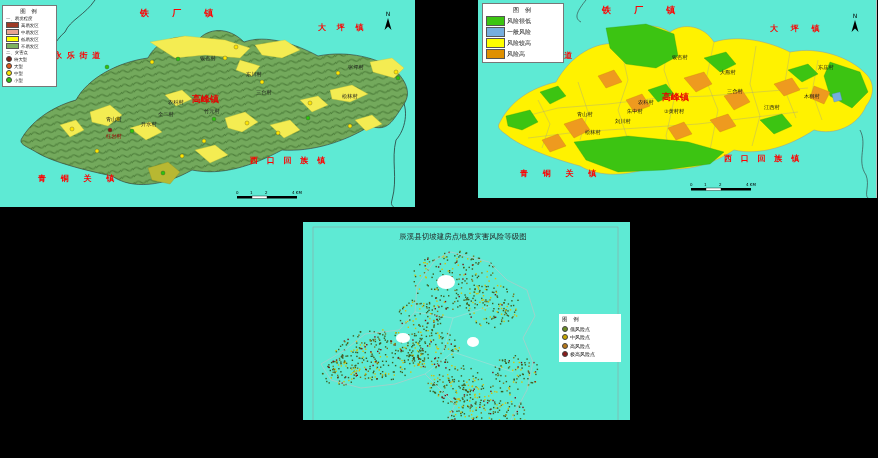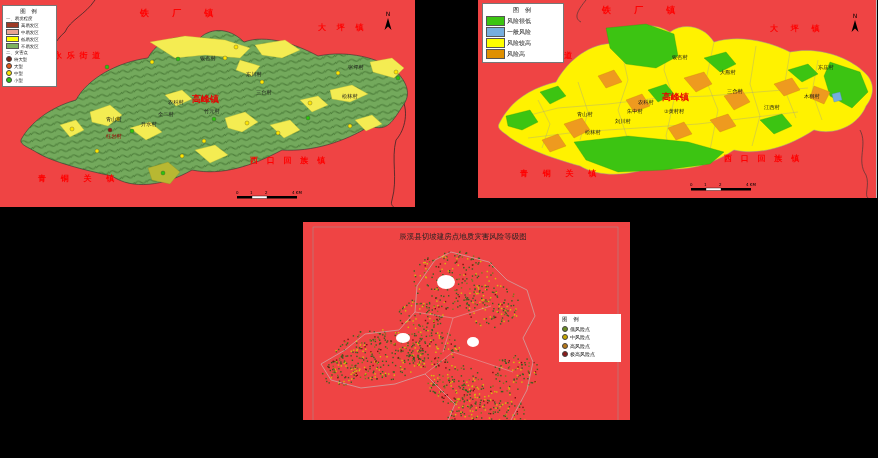"铁 厂 镇" .panel { background: #ef4444 -> #5eead4 }
